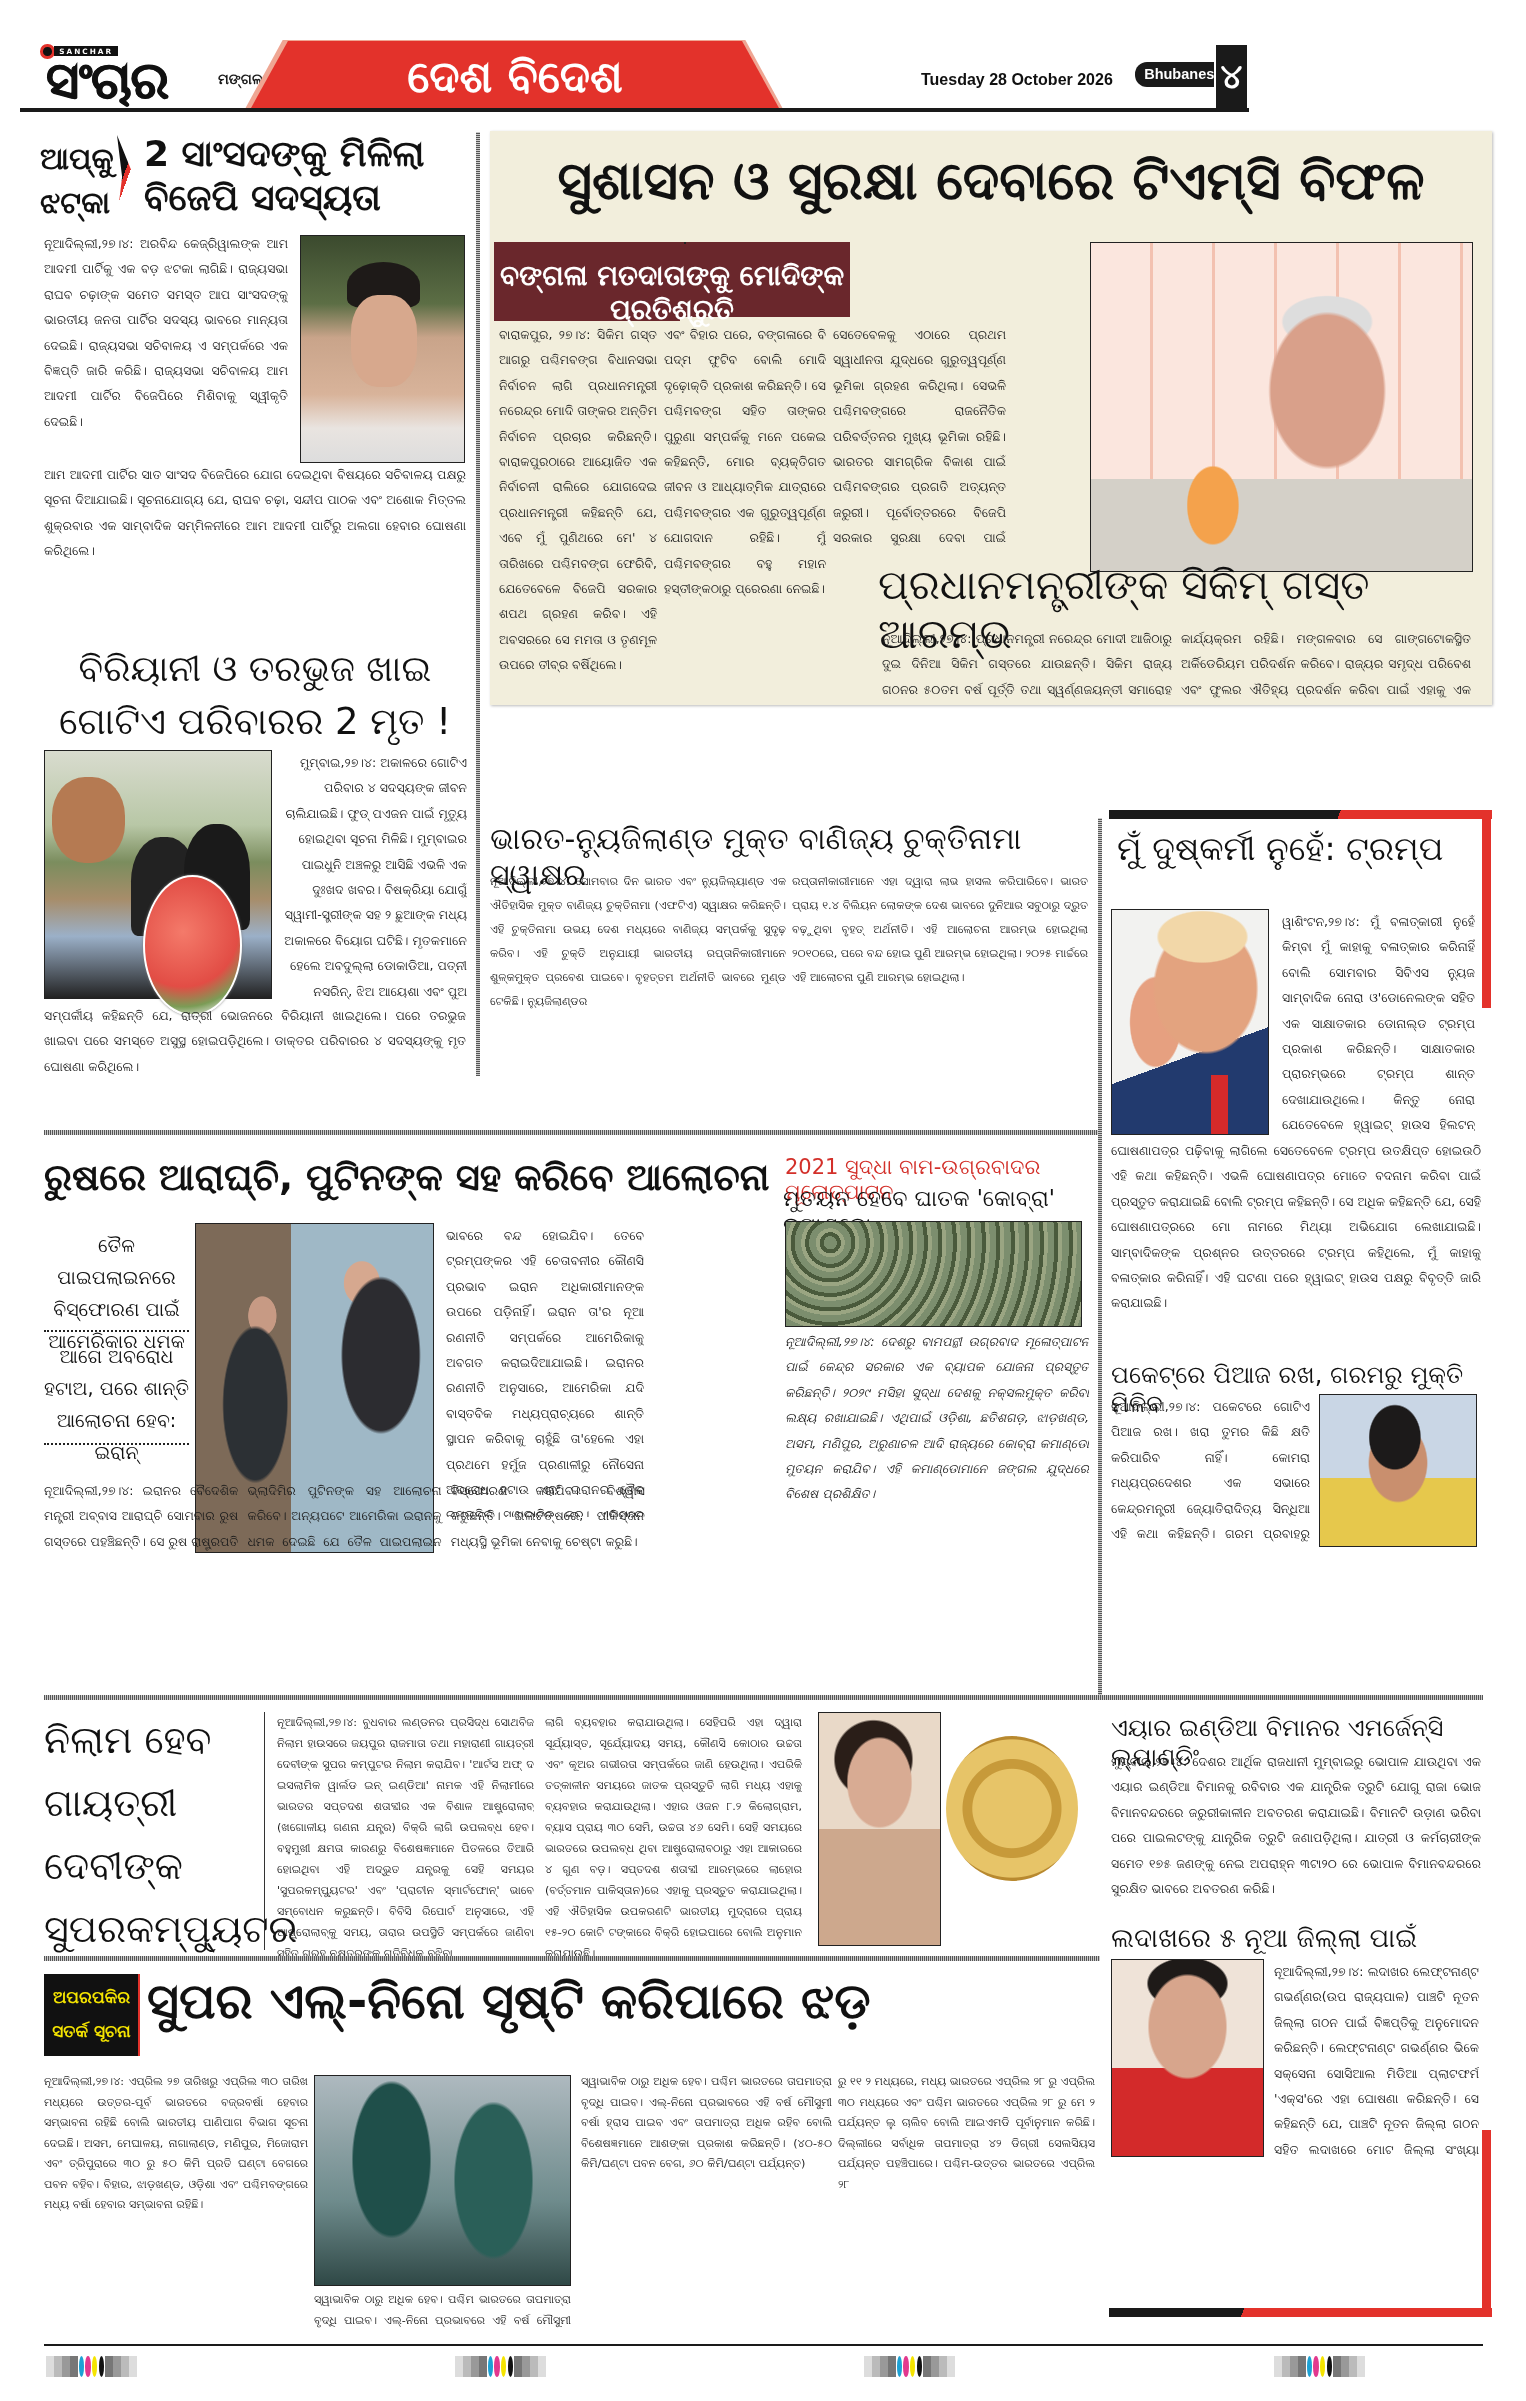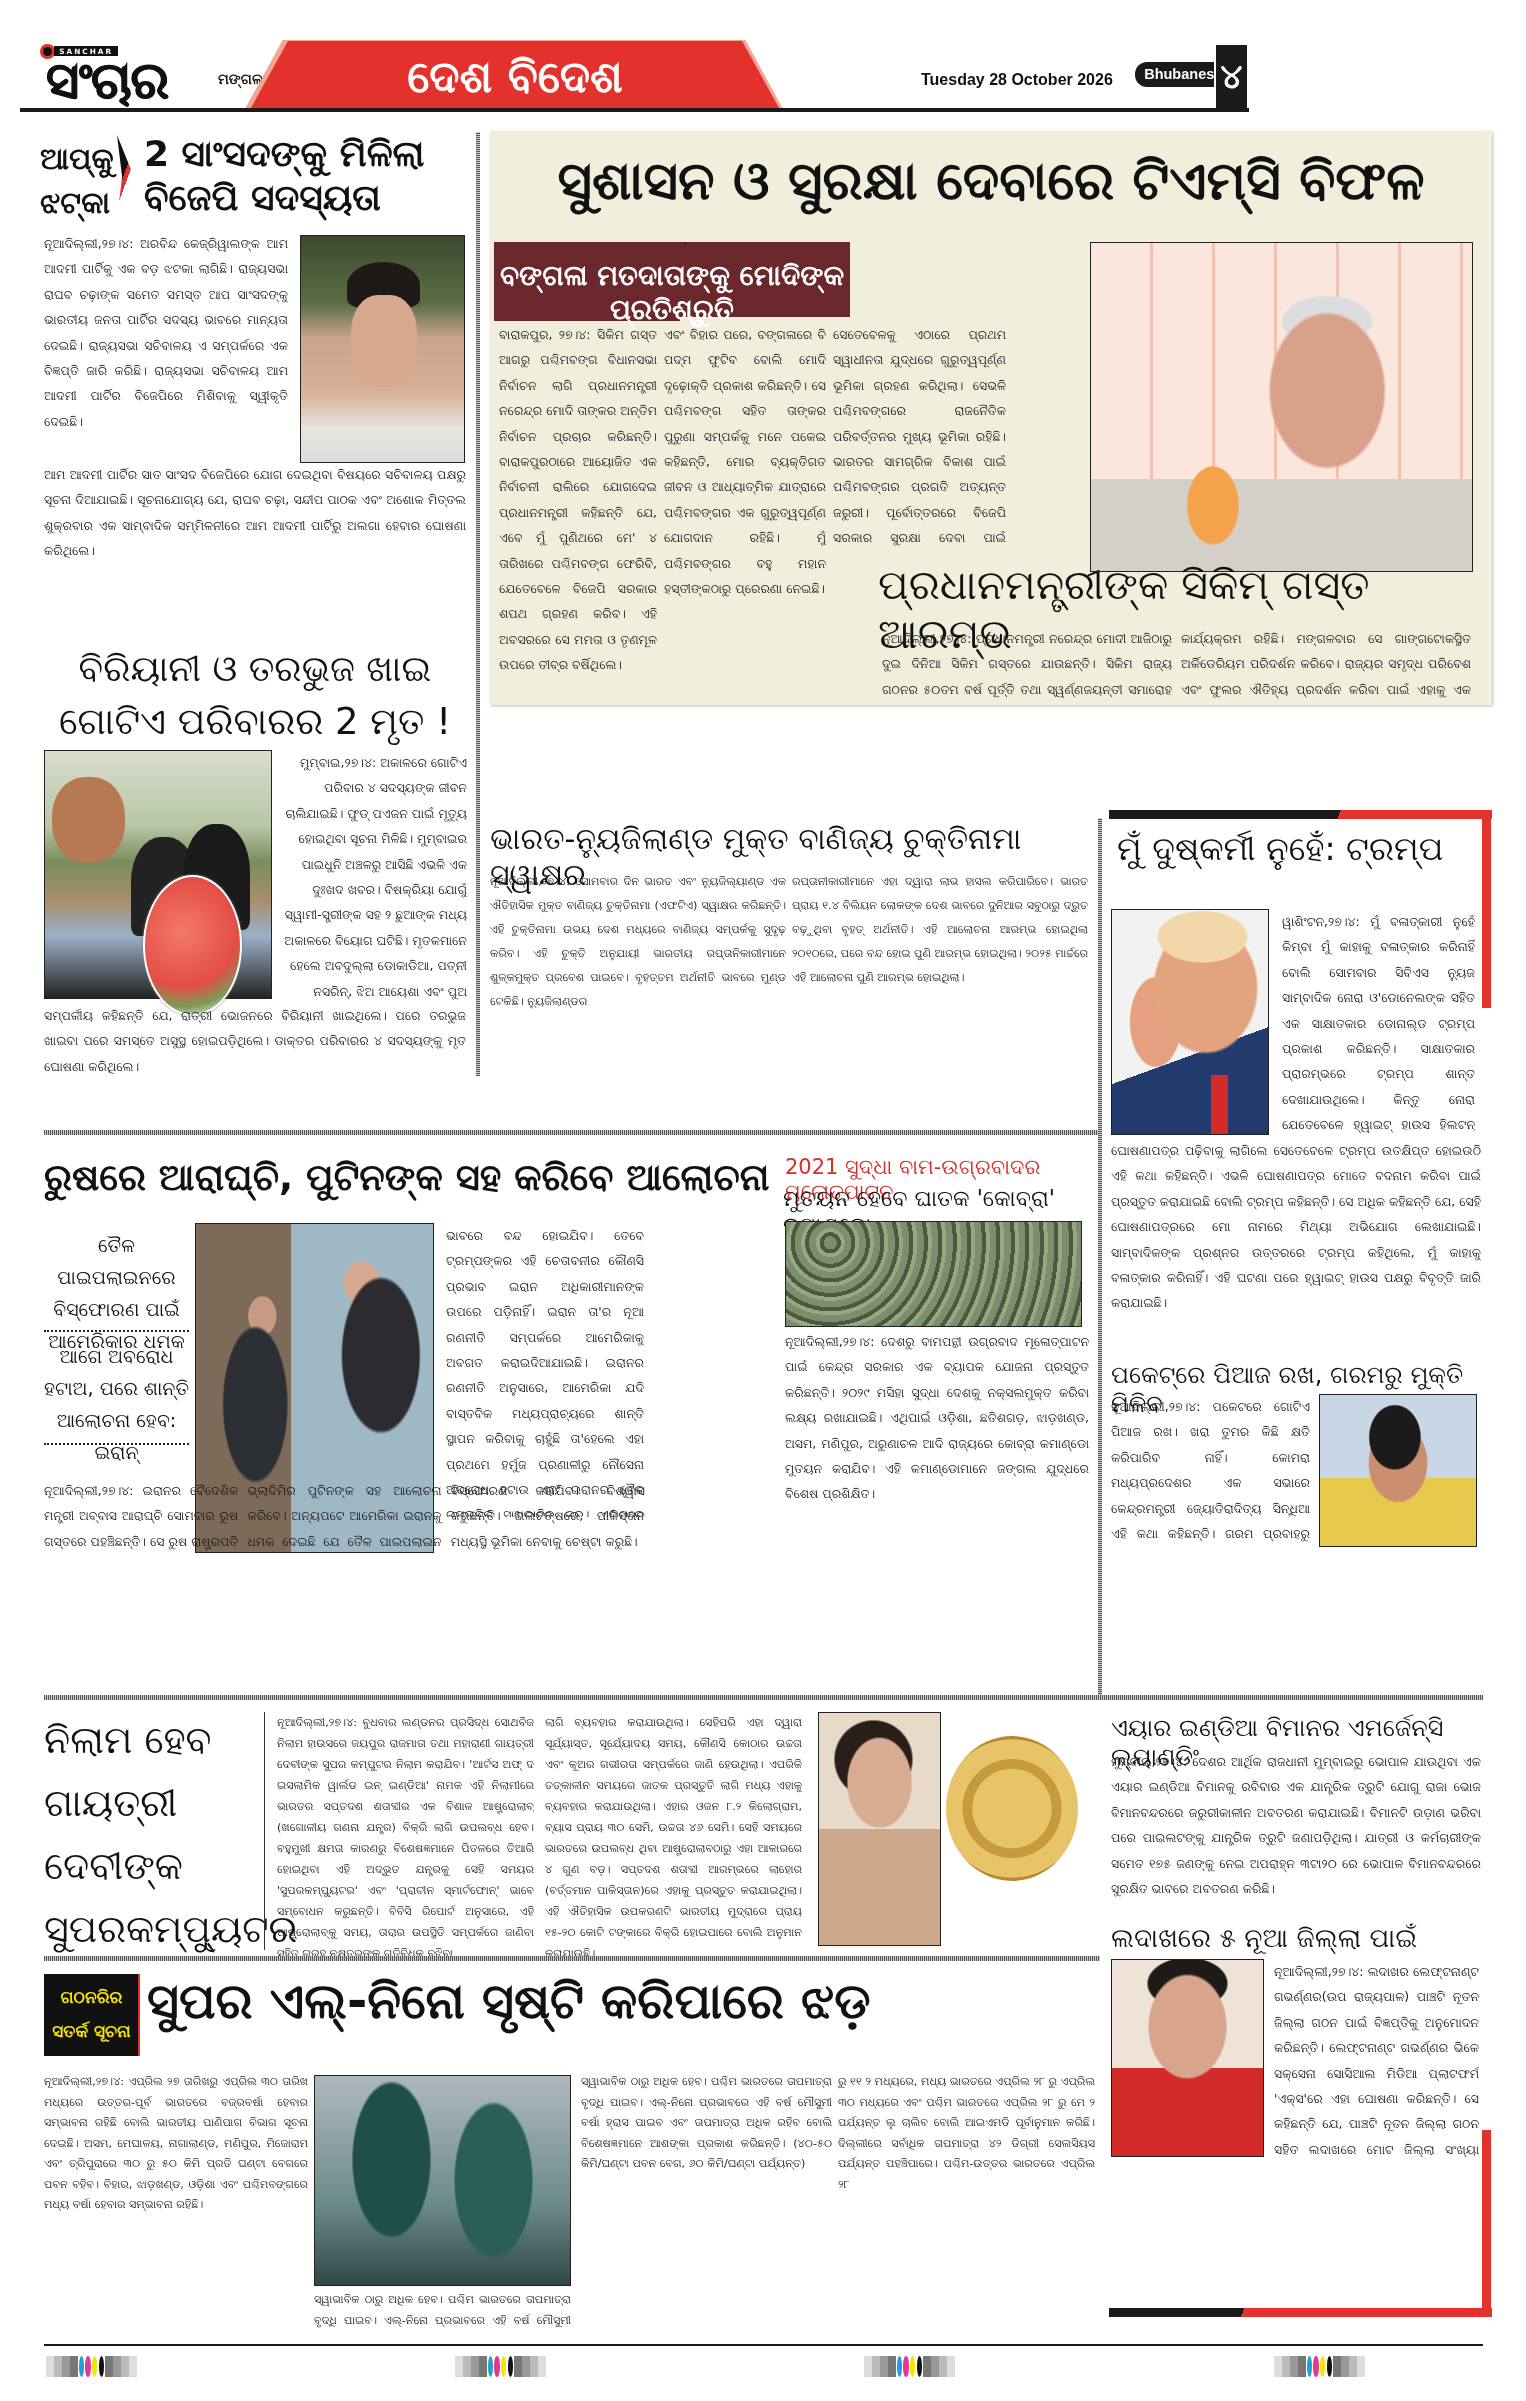"ନୂଆଦିଲ୍ଲୀ,୨୭।୪: ଦେଶରୁ ବାମପନ୍ଥୀ ଉଗ୍ରବାଦ" div.col { font-style: none -> italic }
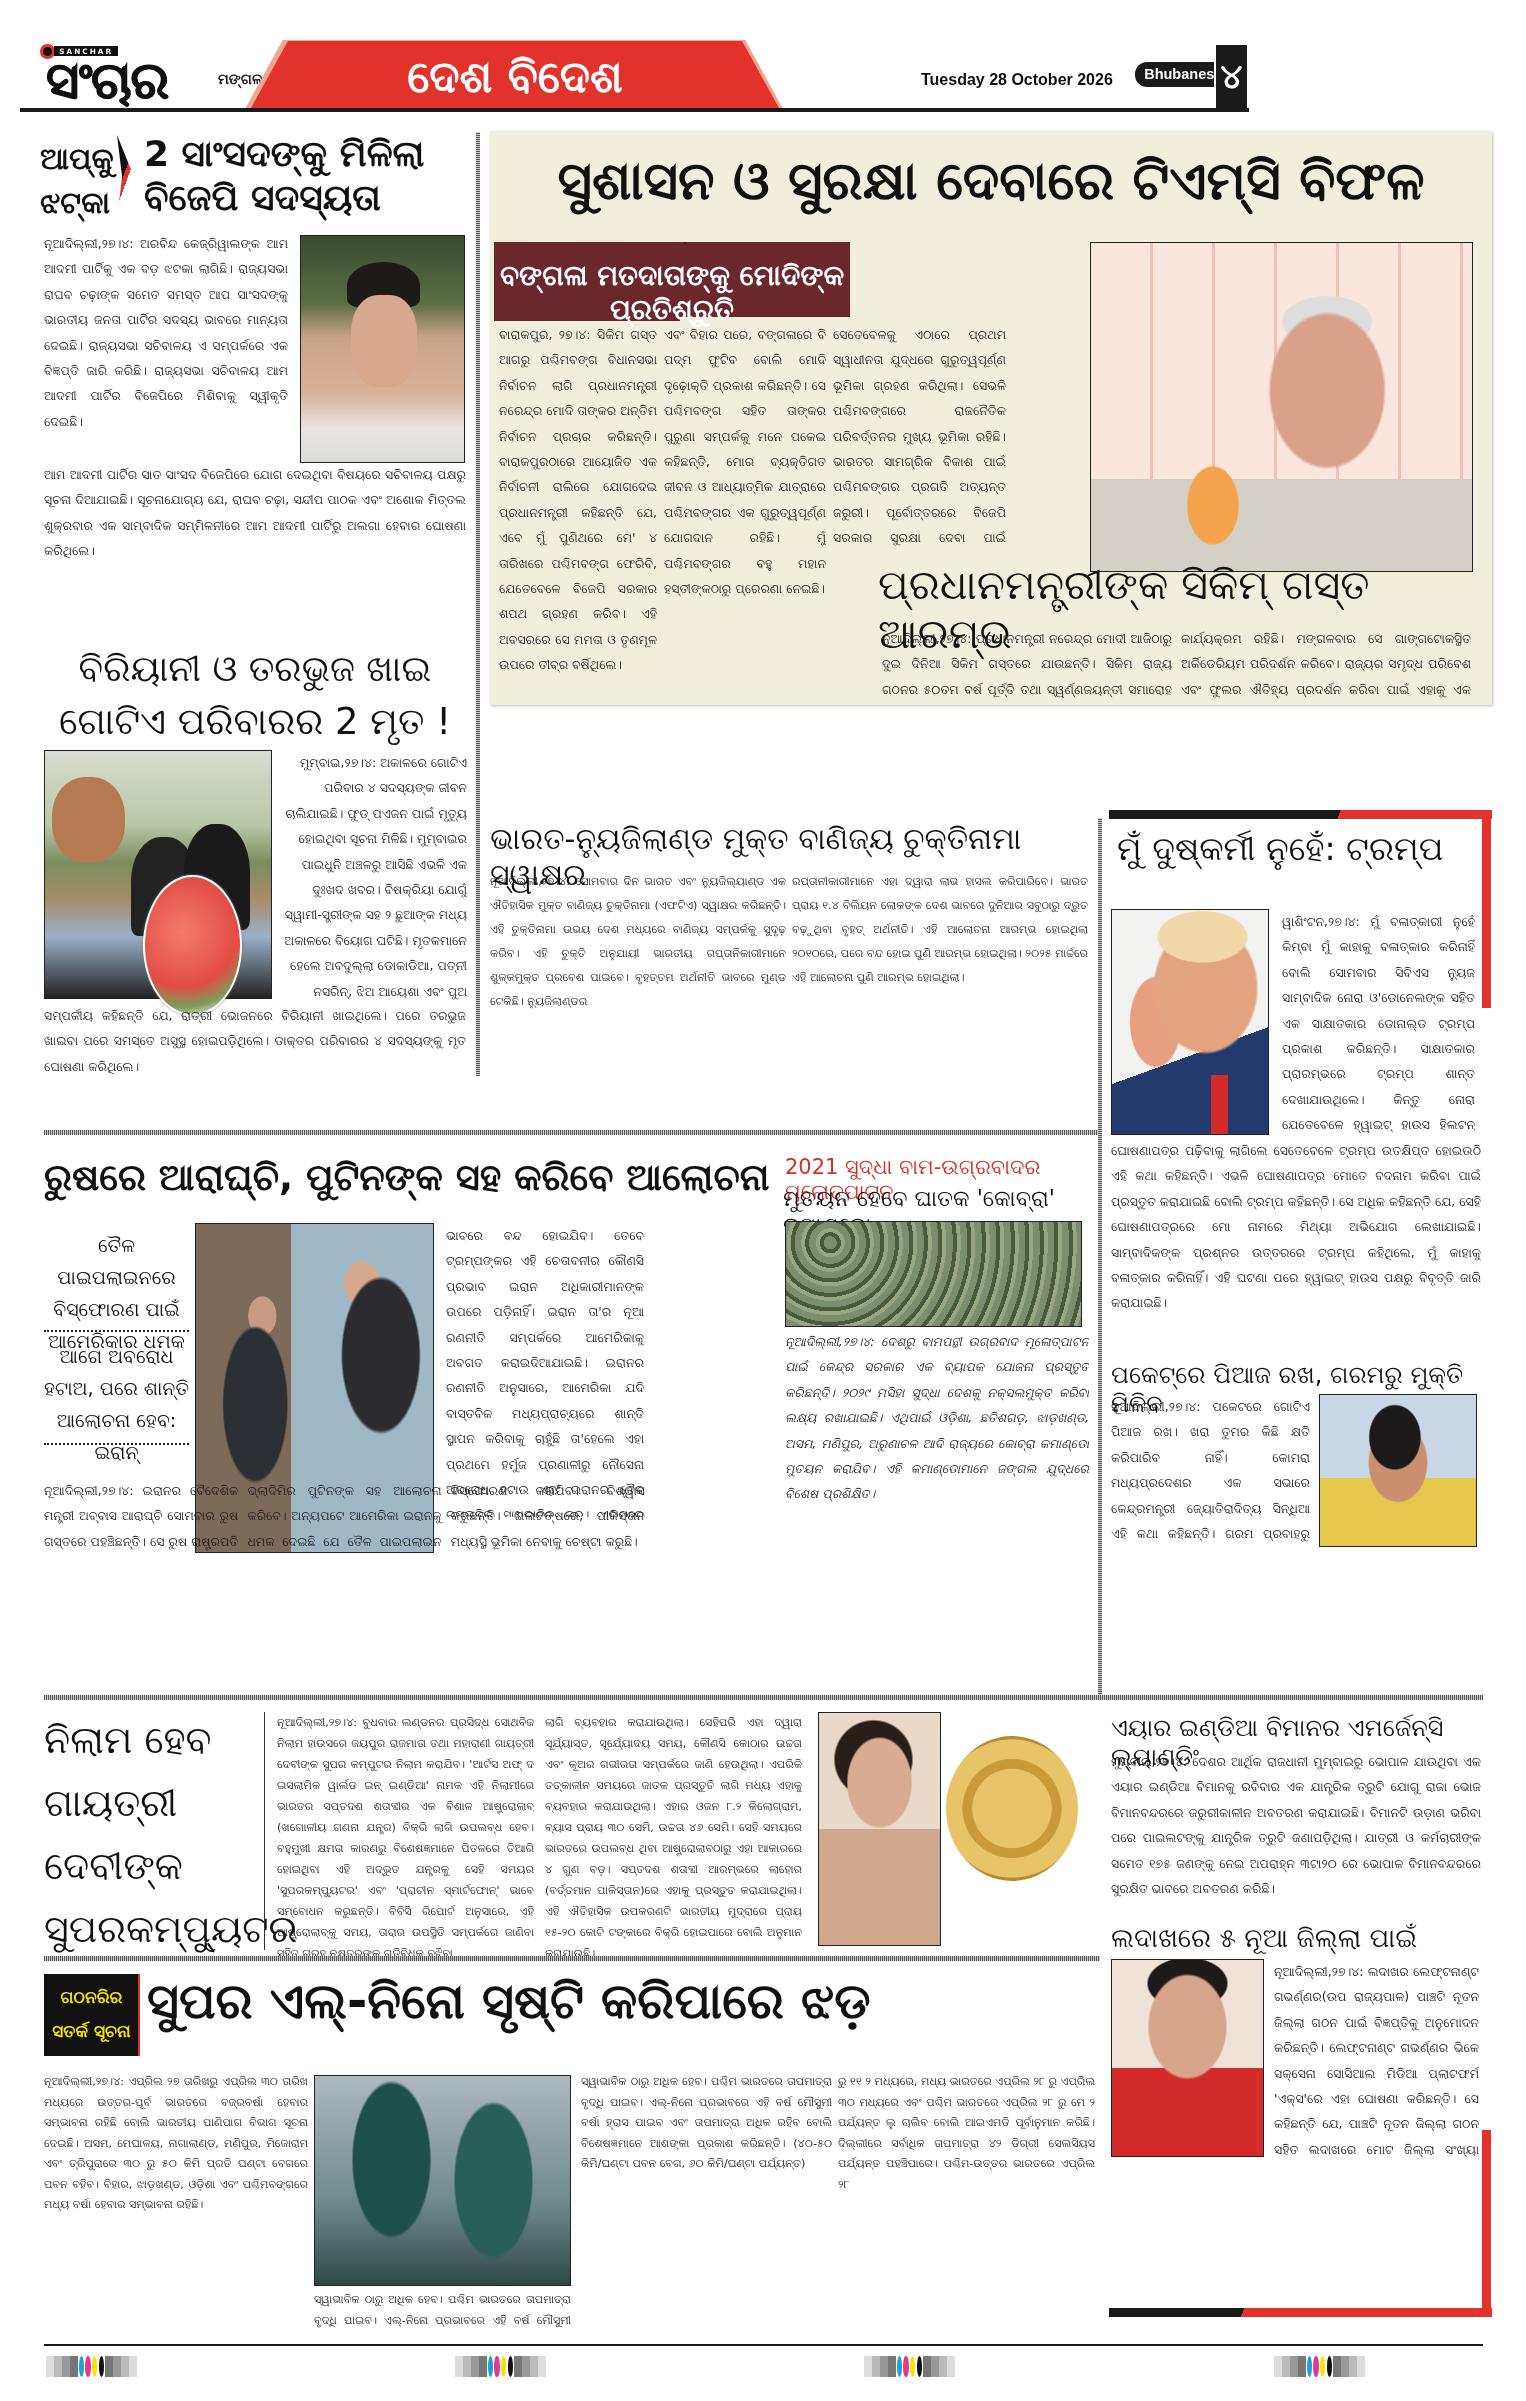"ଗଠନରିର" div { text: ଗଠନରିର -> ଅପରପକିର }
